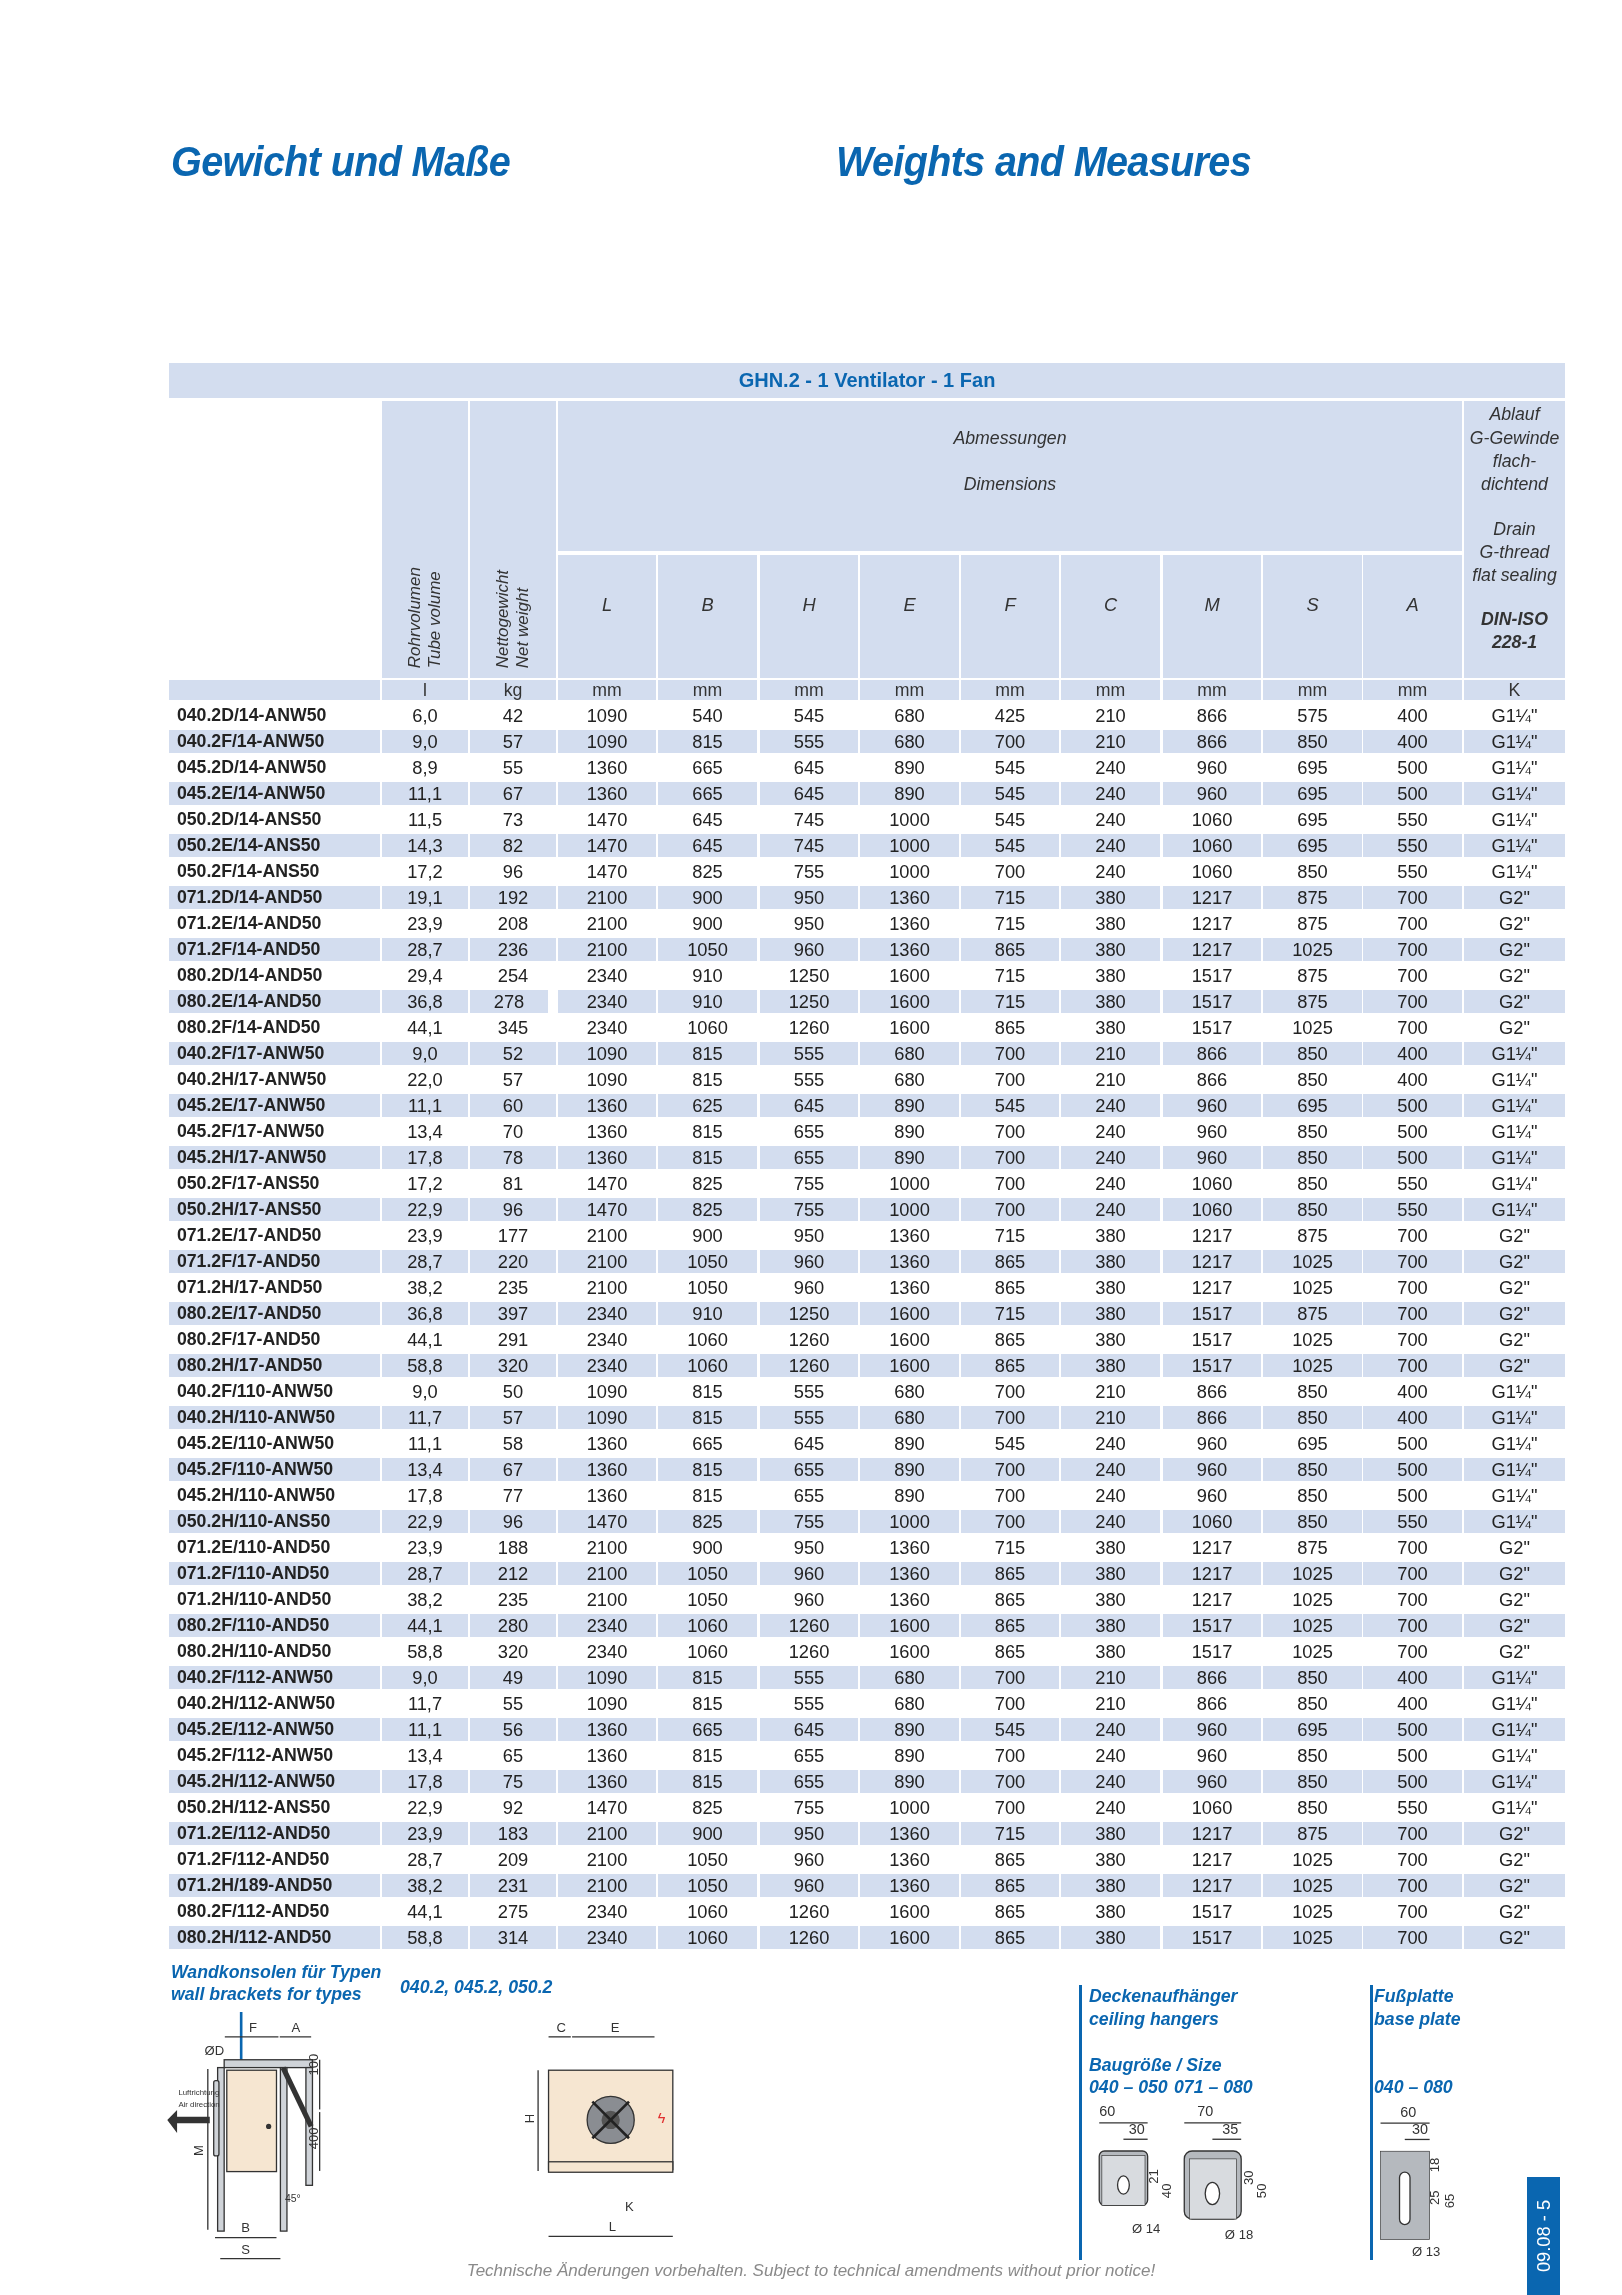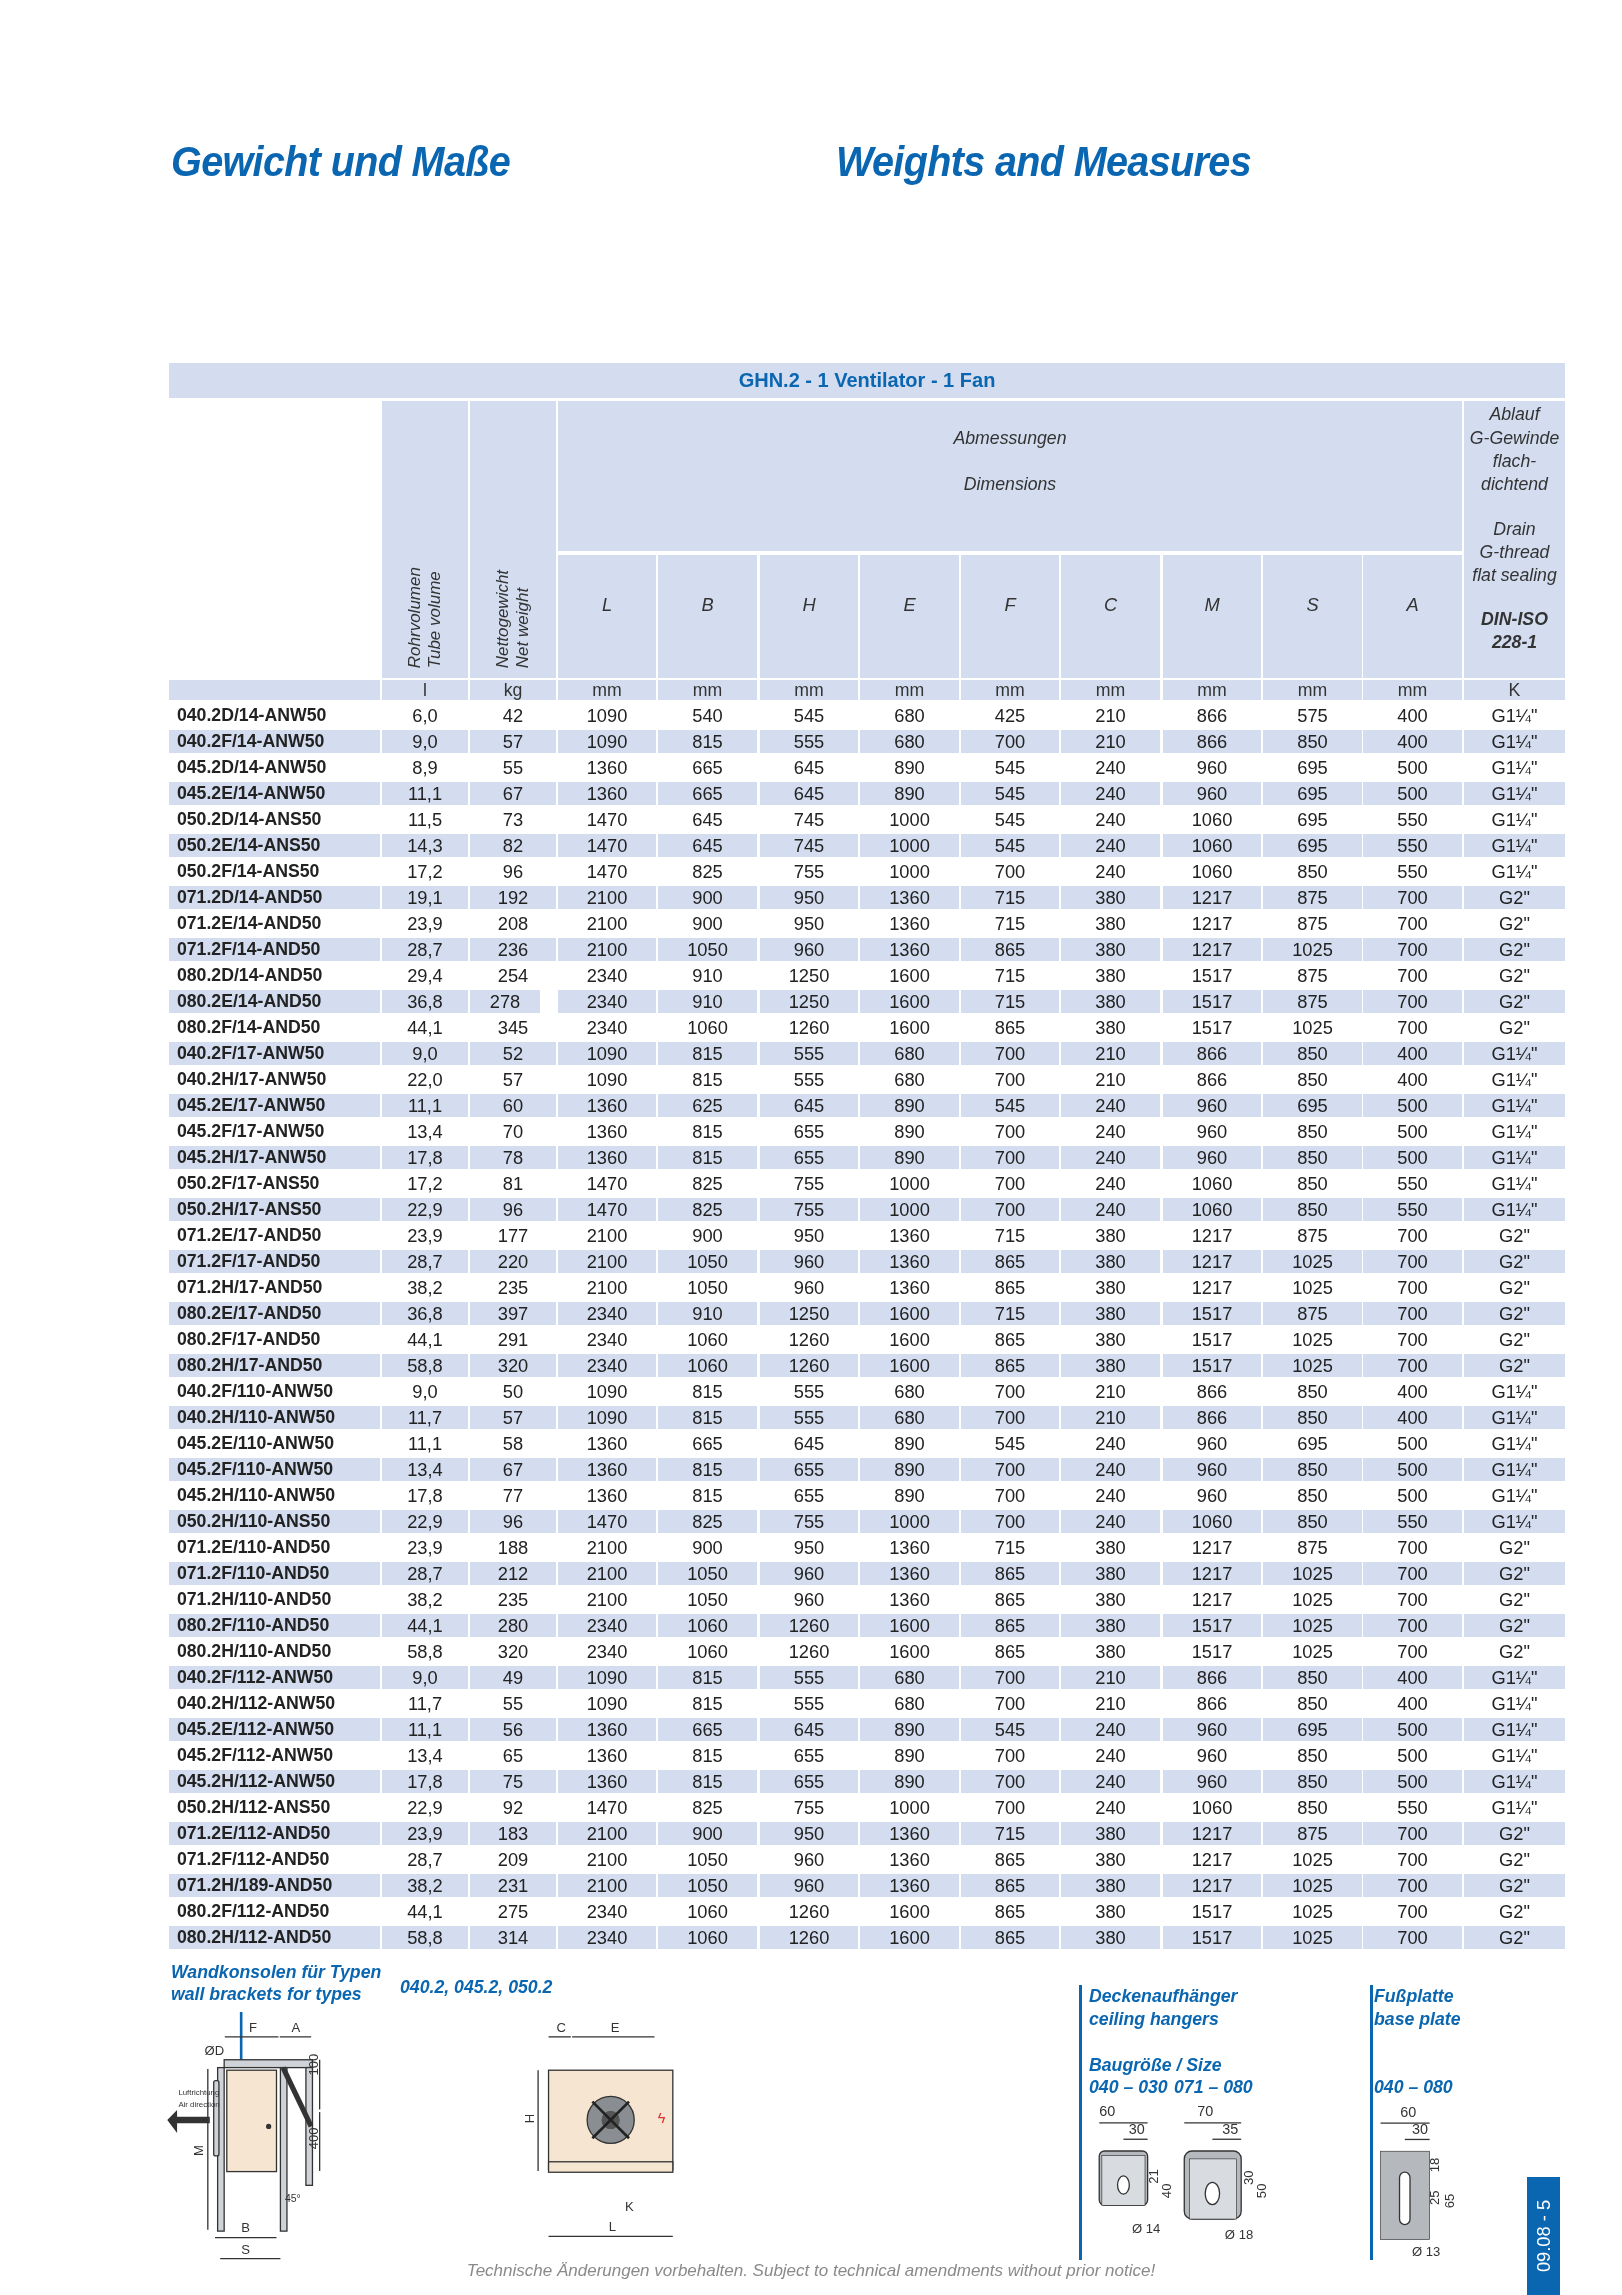"278" div.cell { width: 70px -> 78px }
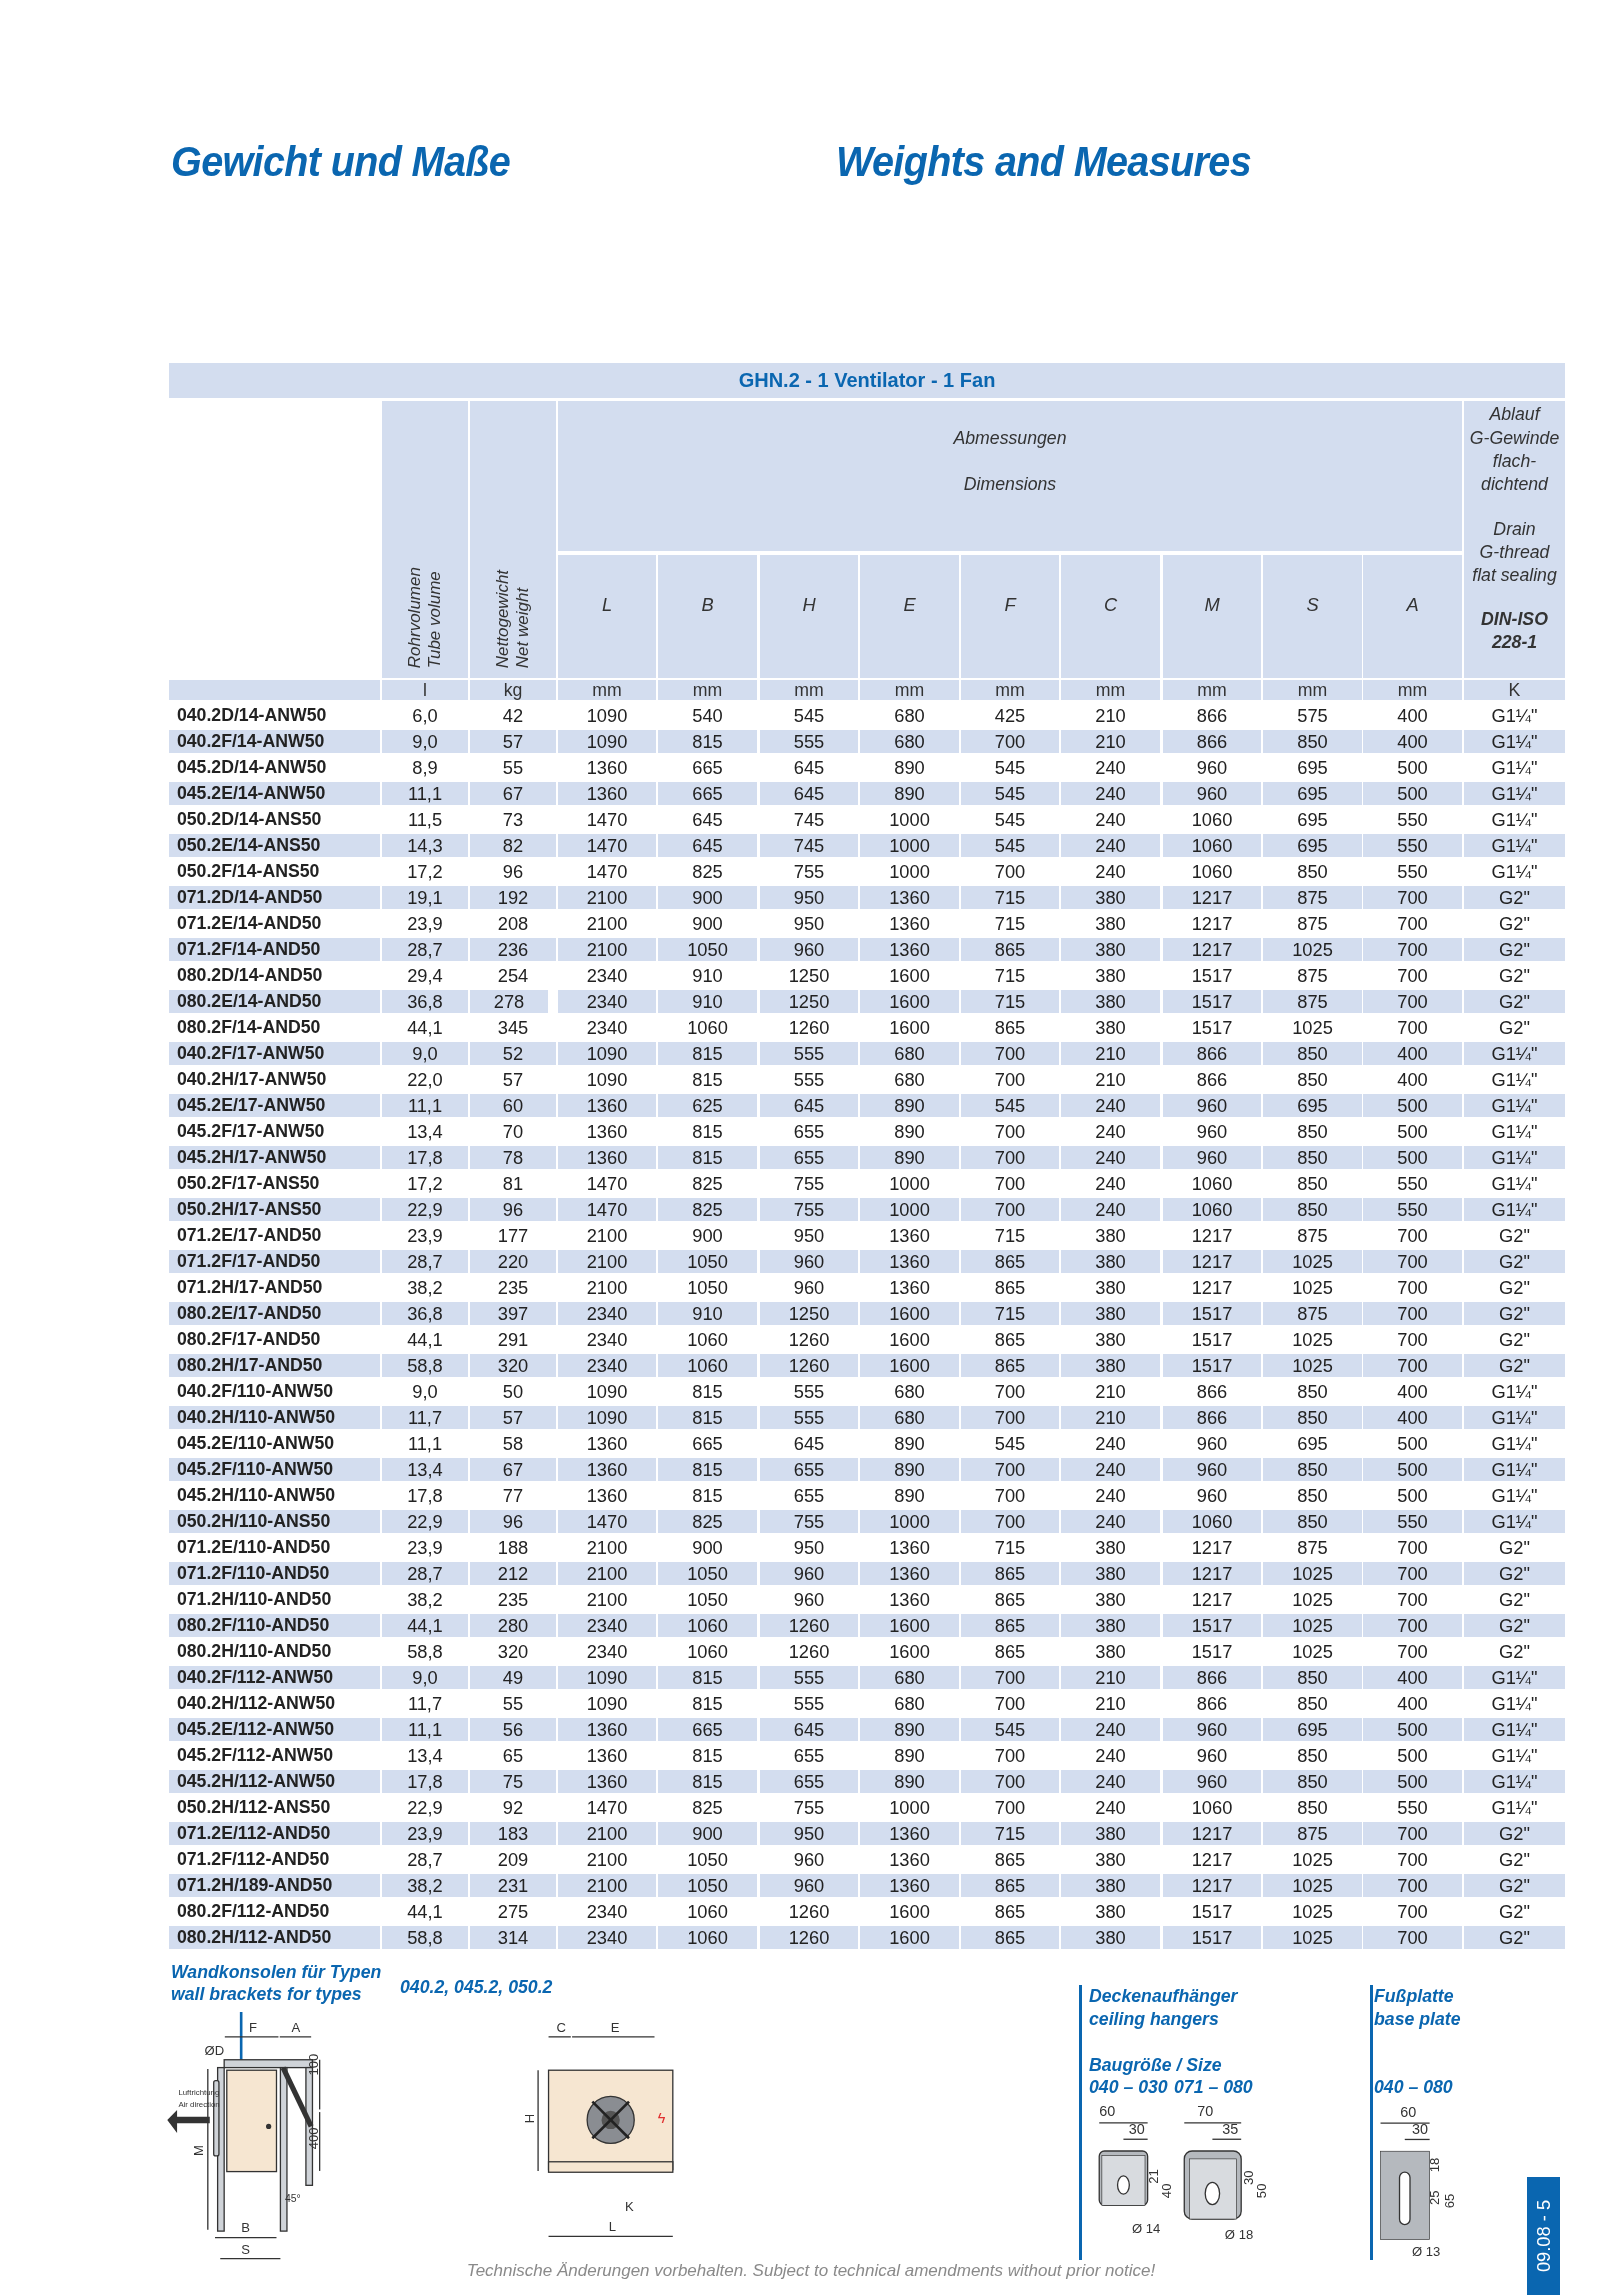"040 – 030" div.blue-lbl { text: 030 -> 050 }
